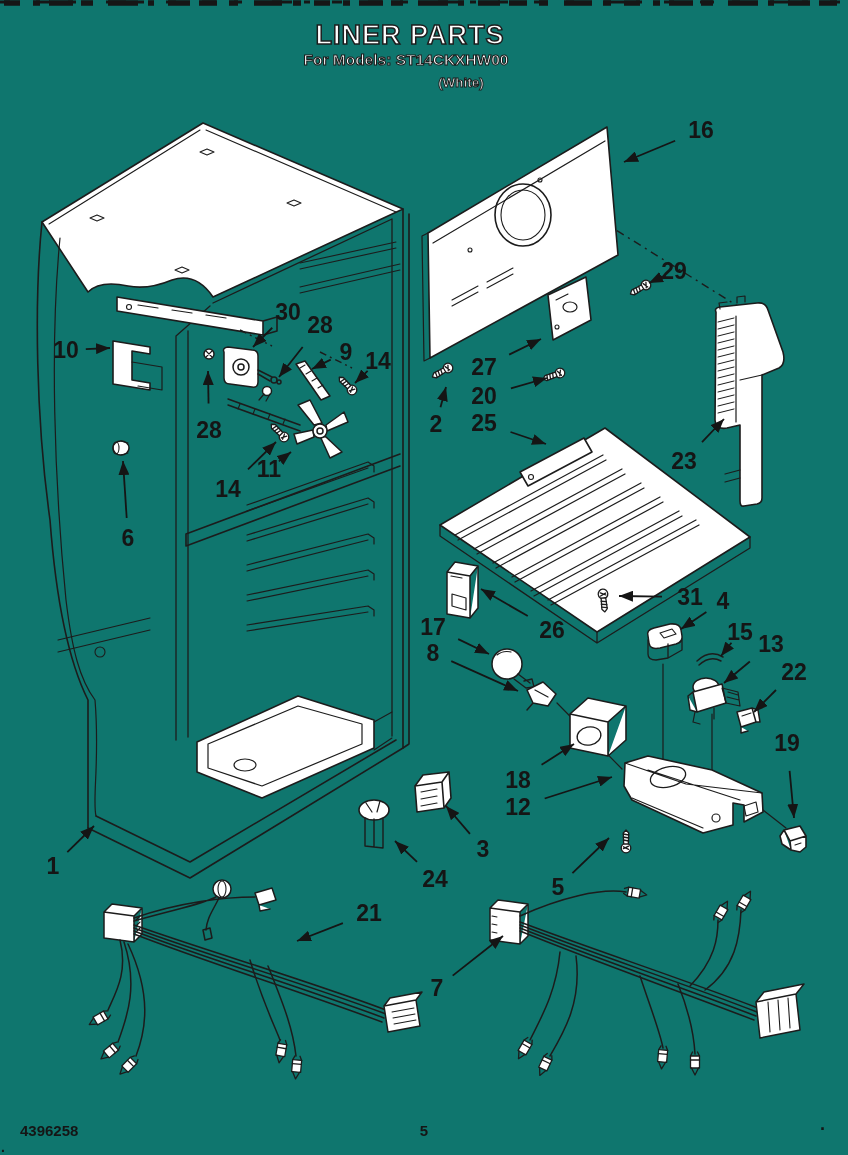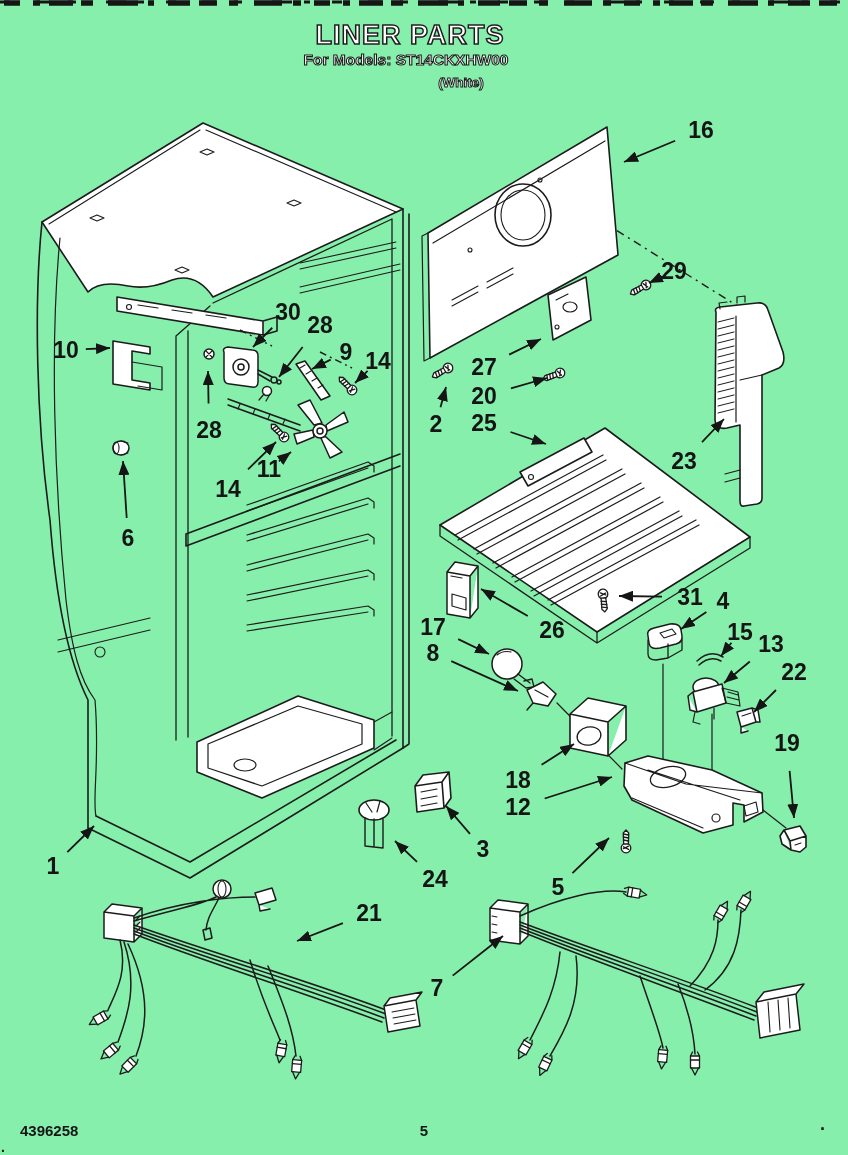"LINER PARTS" .page { background: #86efac -> #0f766e }
